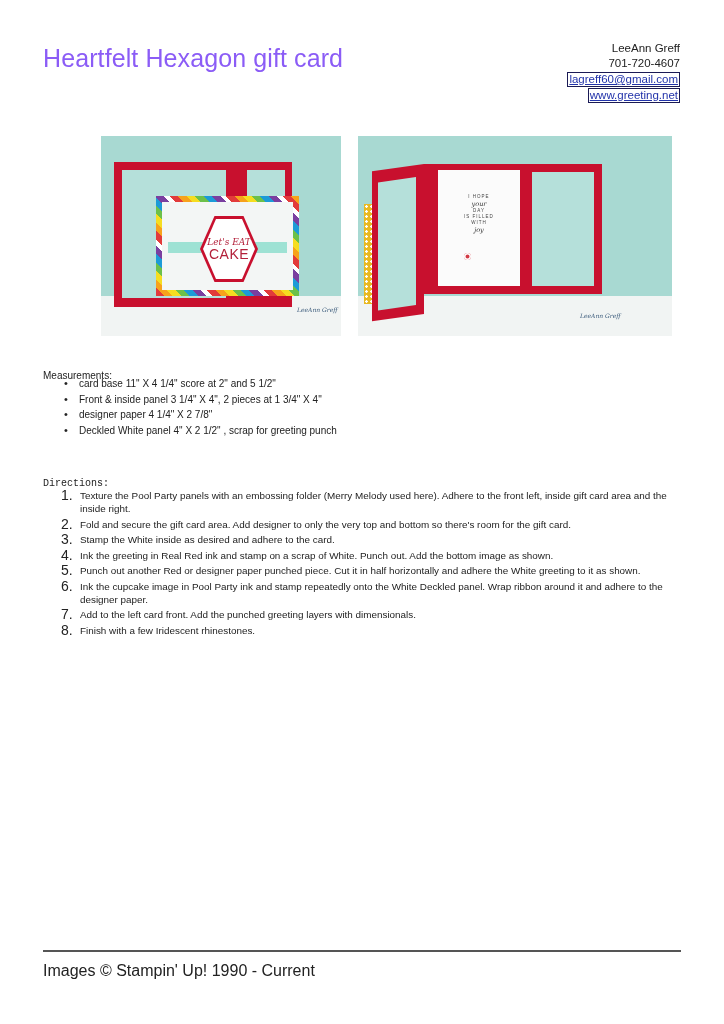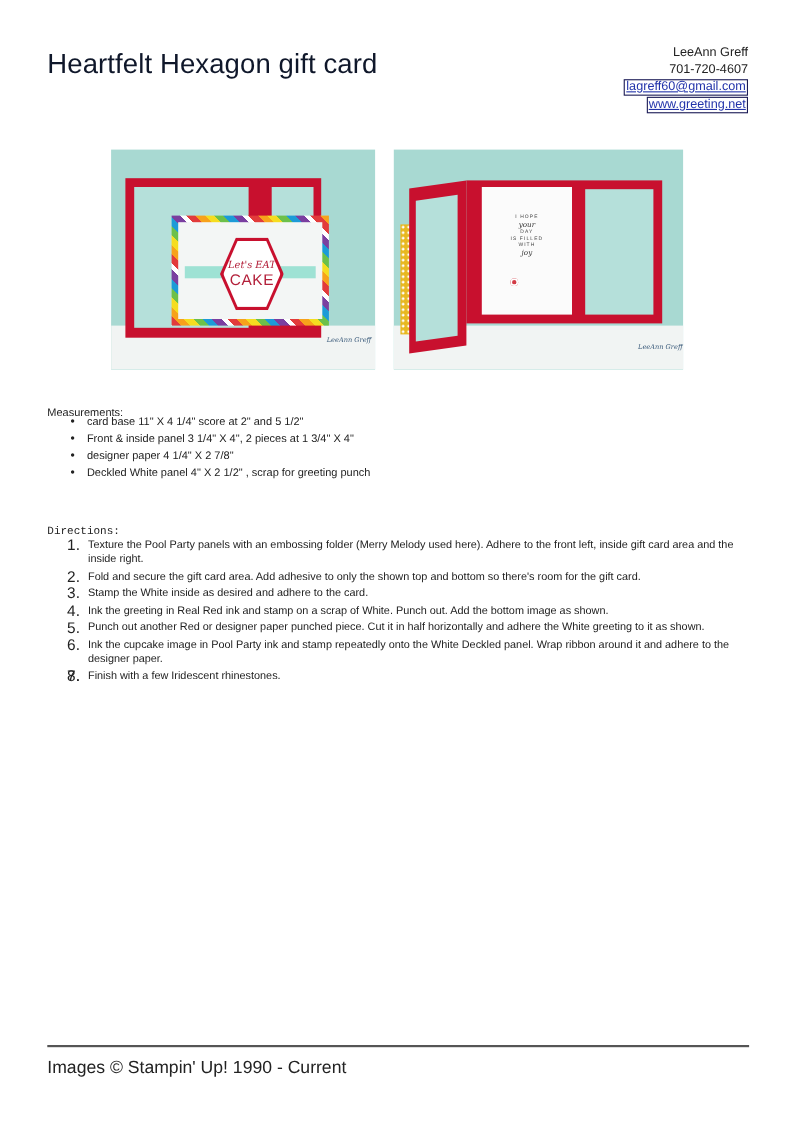"Heartfelt Hexagon gift card" .title { color: #0f172a -> #8b5cf6 }
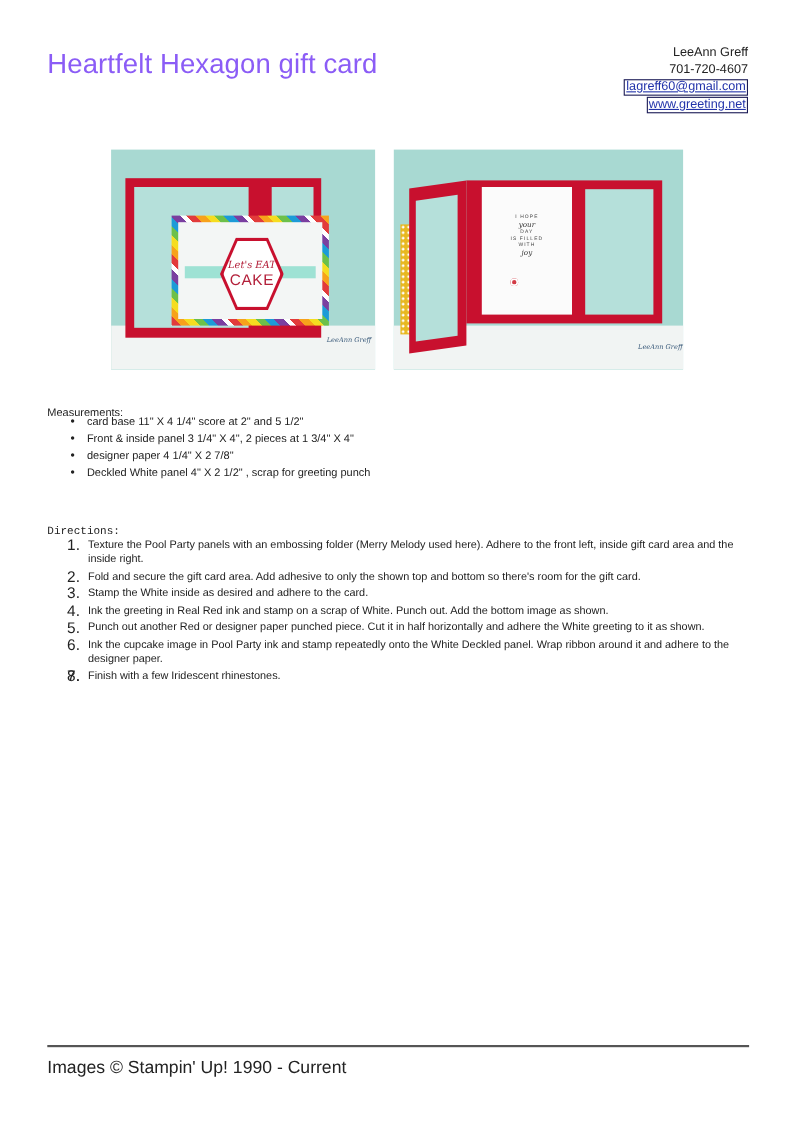"your" .photo2 { width: 263px -> 314px }
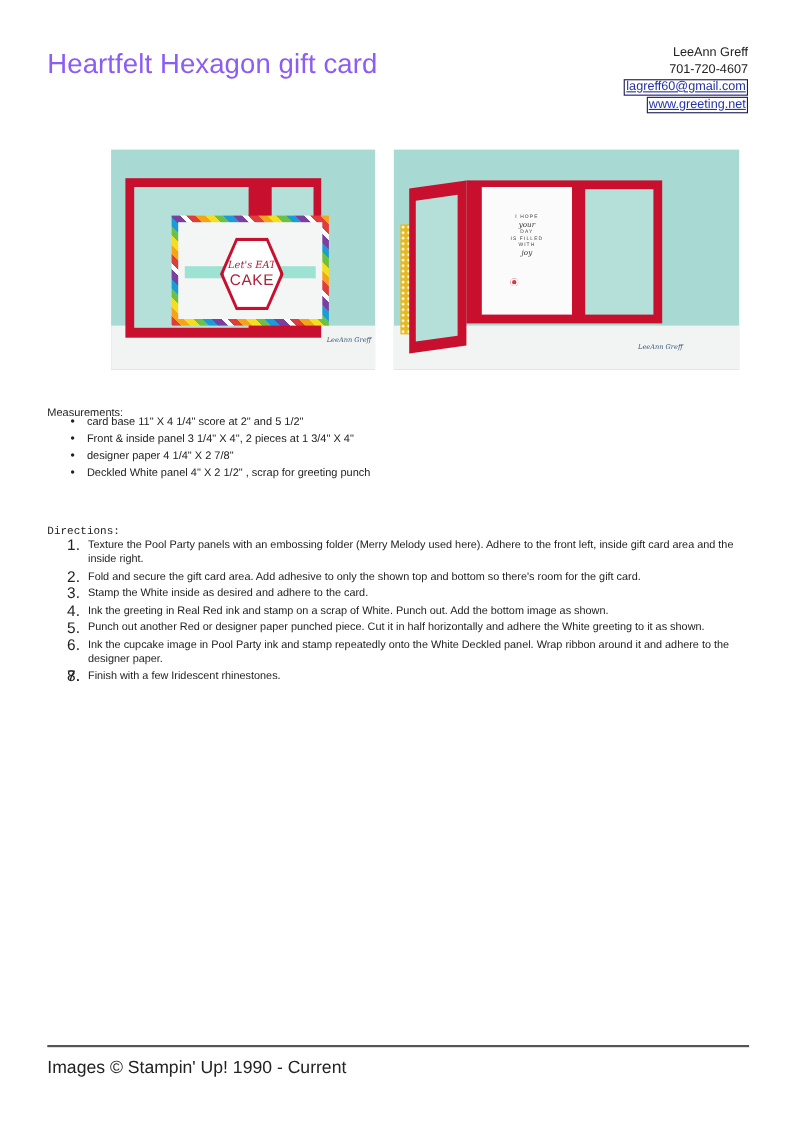"Fold and secure the gift" span { text: adhesive to only the shown -> designer to only the very }
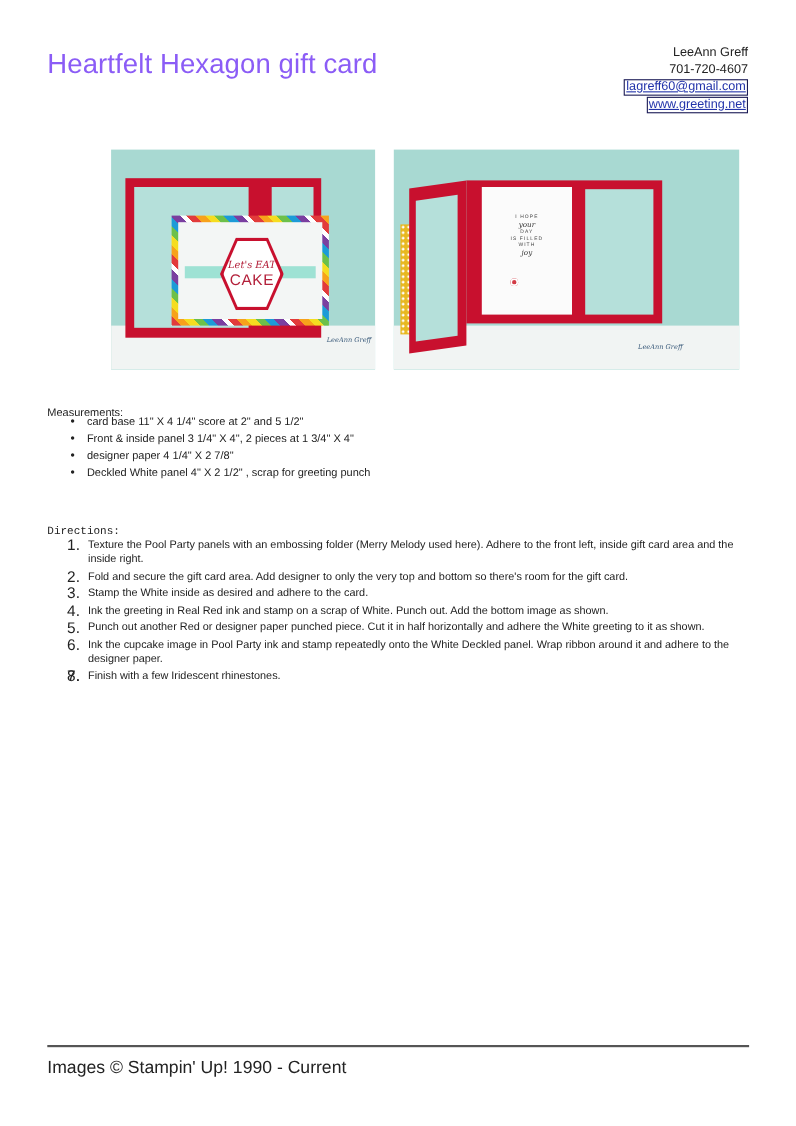"Add to the left card" span { html: none -> <span>Add to the left card front. Add the punched greeting layers with dimensionals.</span> }
